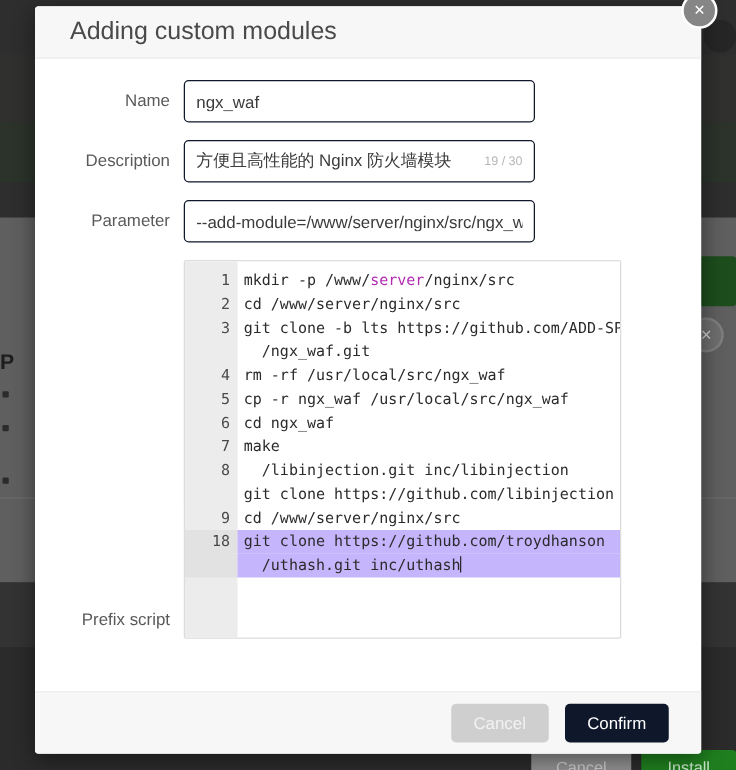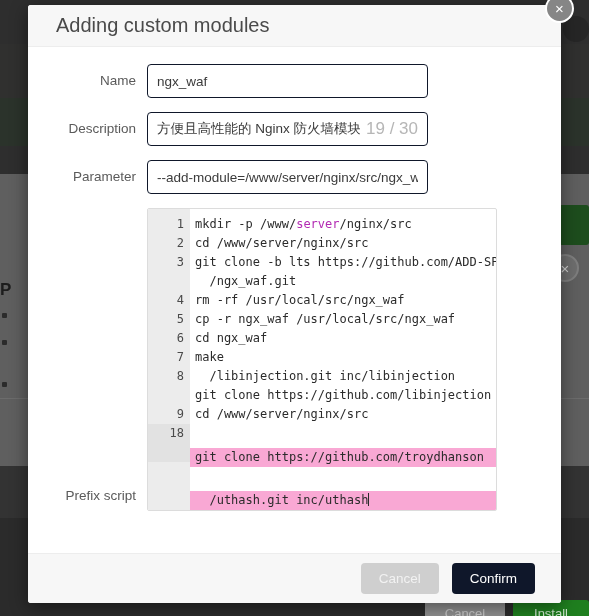"19 / 30" .field .counter { font-size: 17px -> 10px }
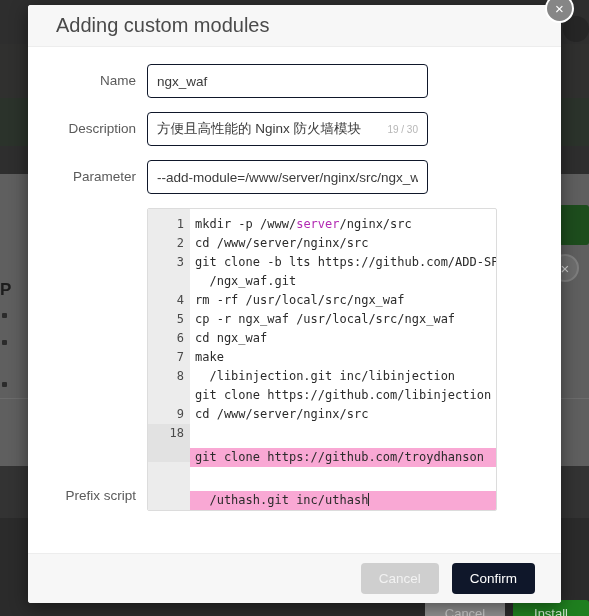"git clone https://github.com/troydhanson" .code .cl.active { background: #f9a8d4 -> #c4b5fd; margin-top: 24px -> none }
